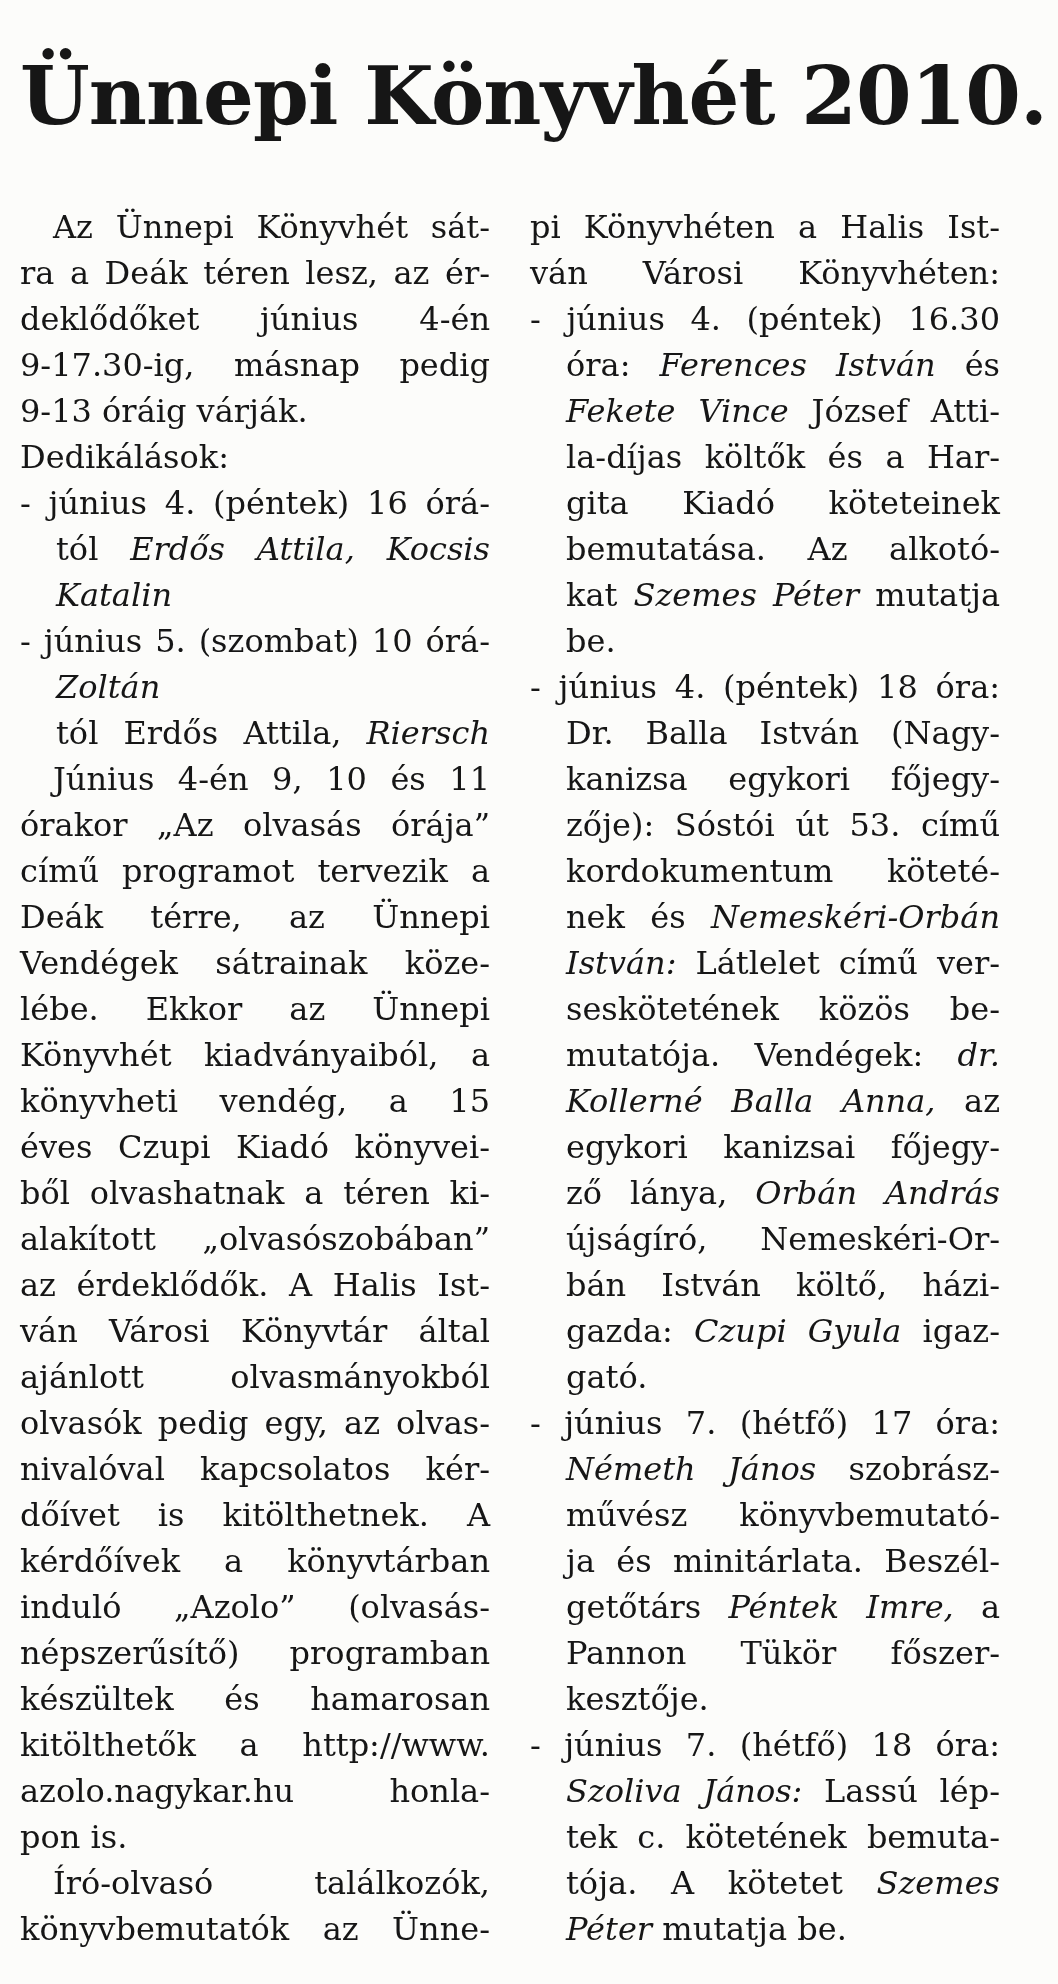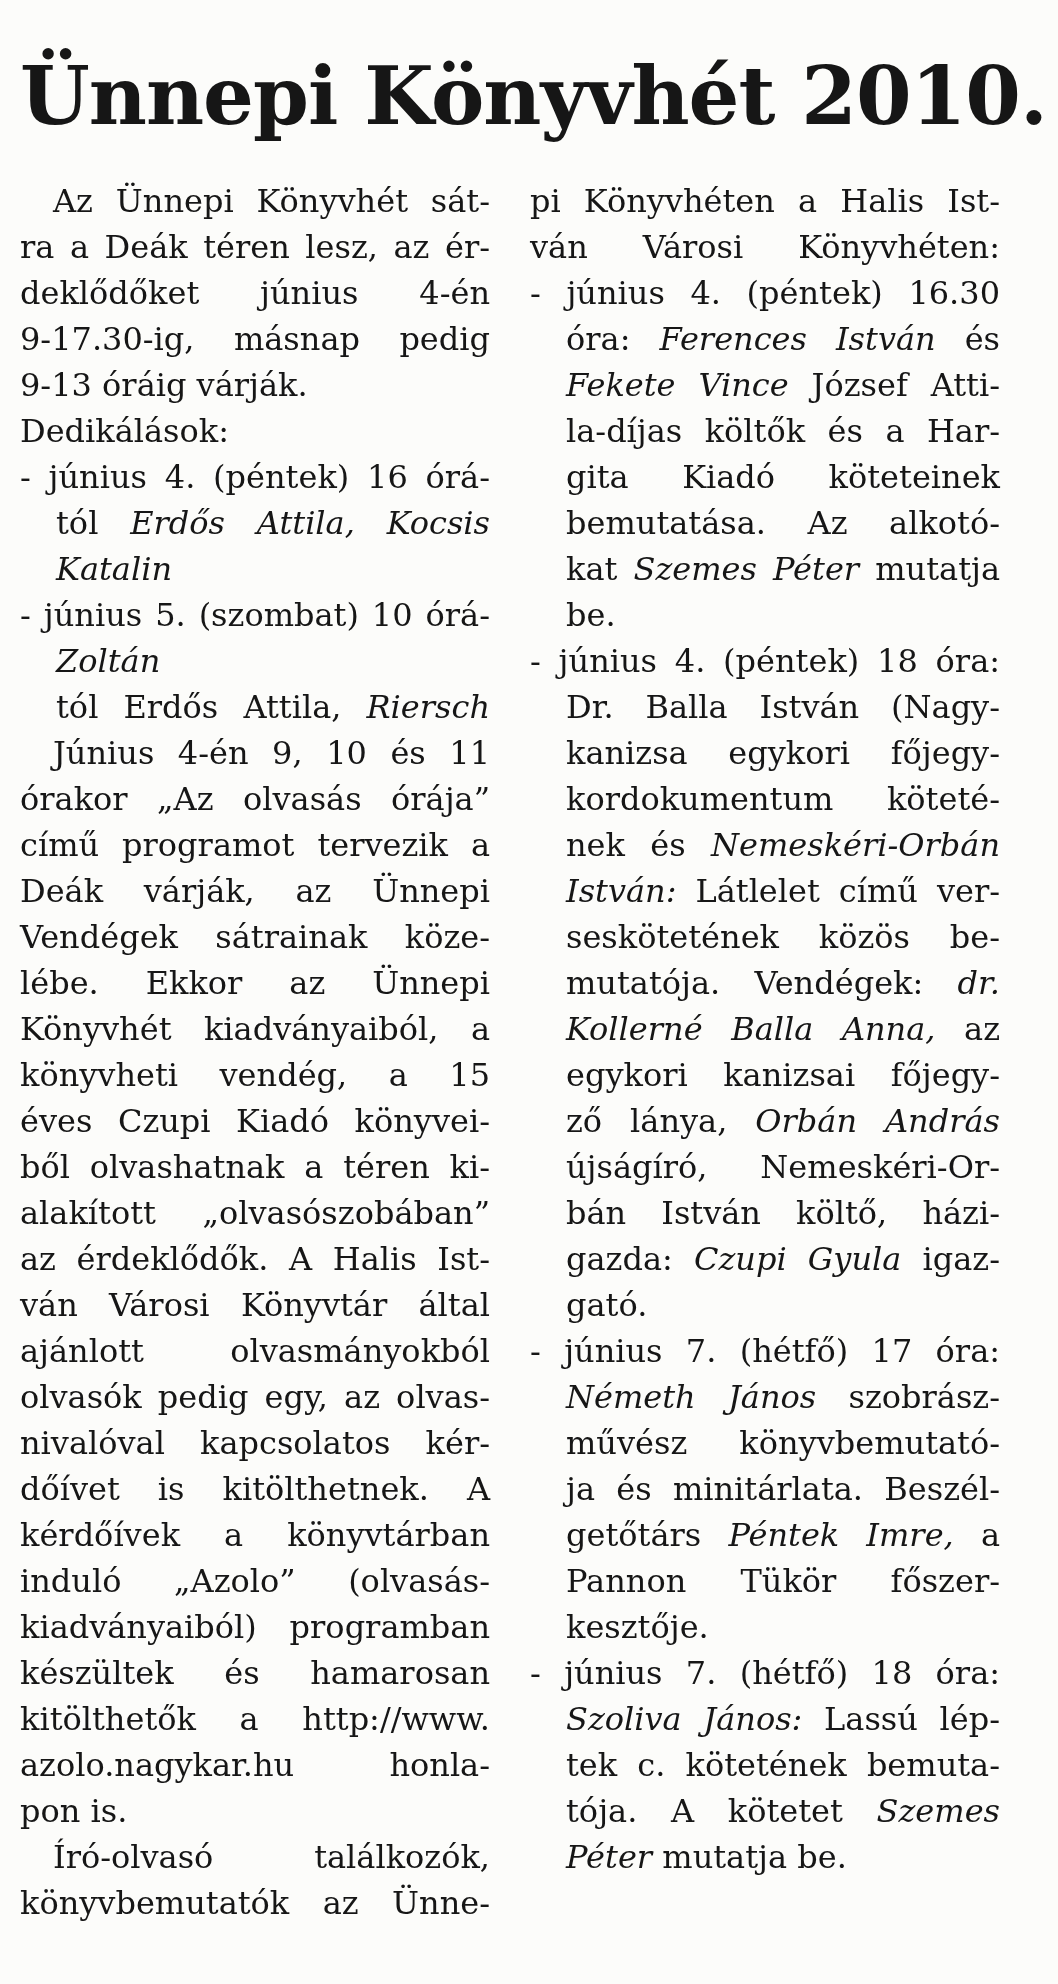"Az Ünnepi Könyvhét sát-" .col { margin-top: none -> 26px }
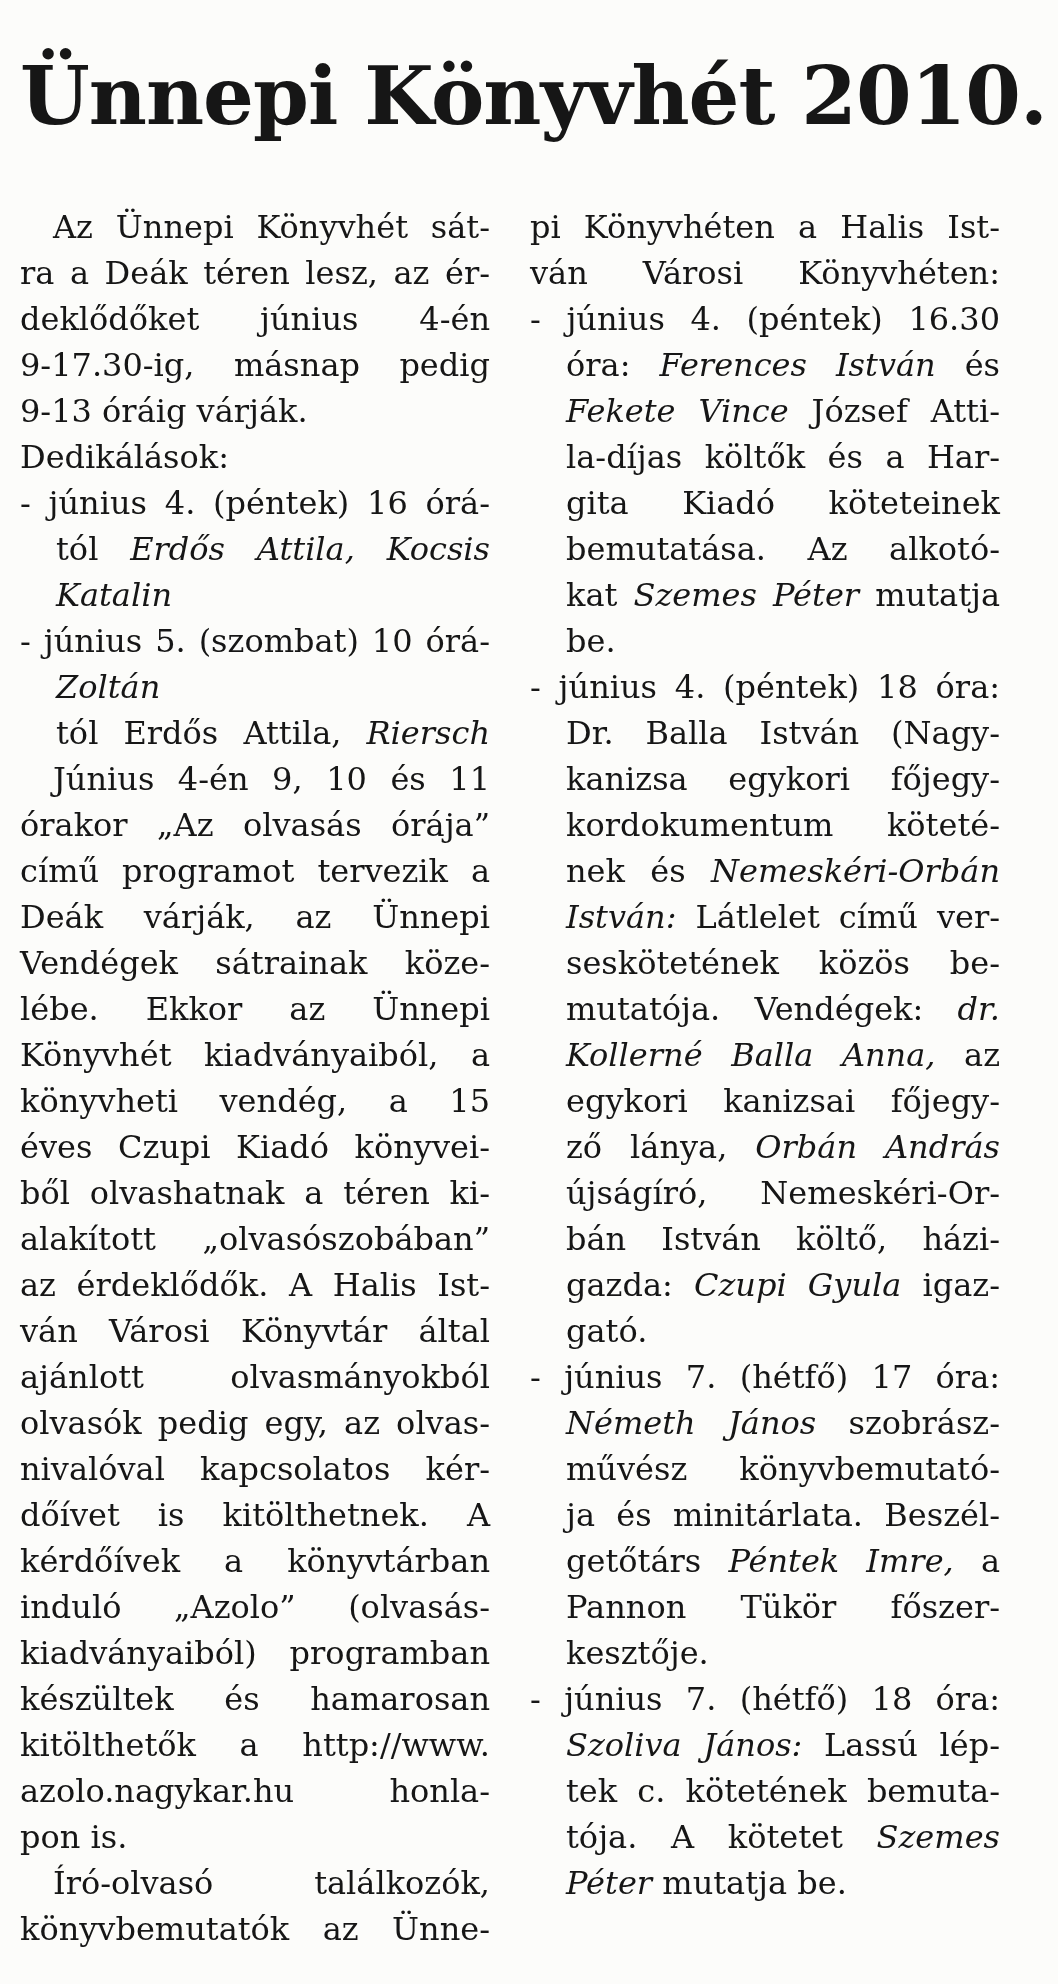"zője): Sóstói út 53. című" div.line { html: none -> <div><span>zője): Sóstói út 53. című</span></div> }
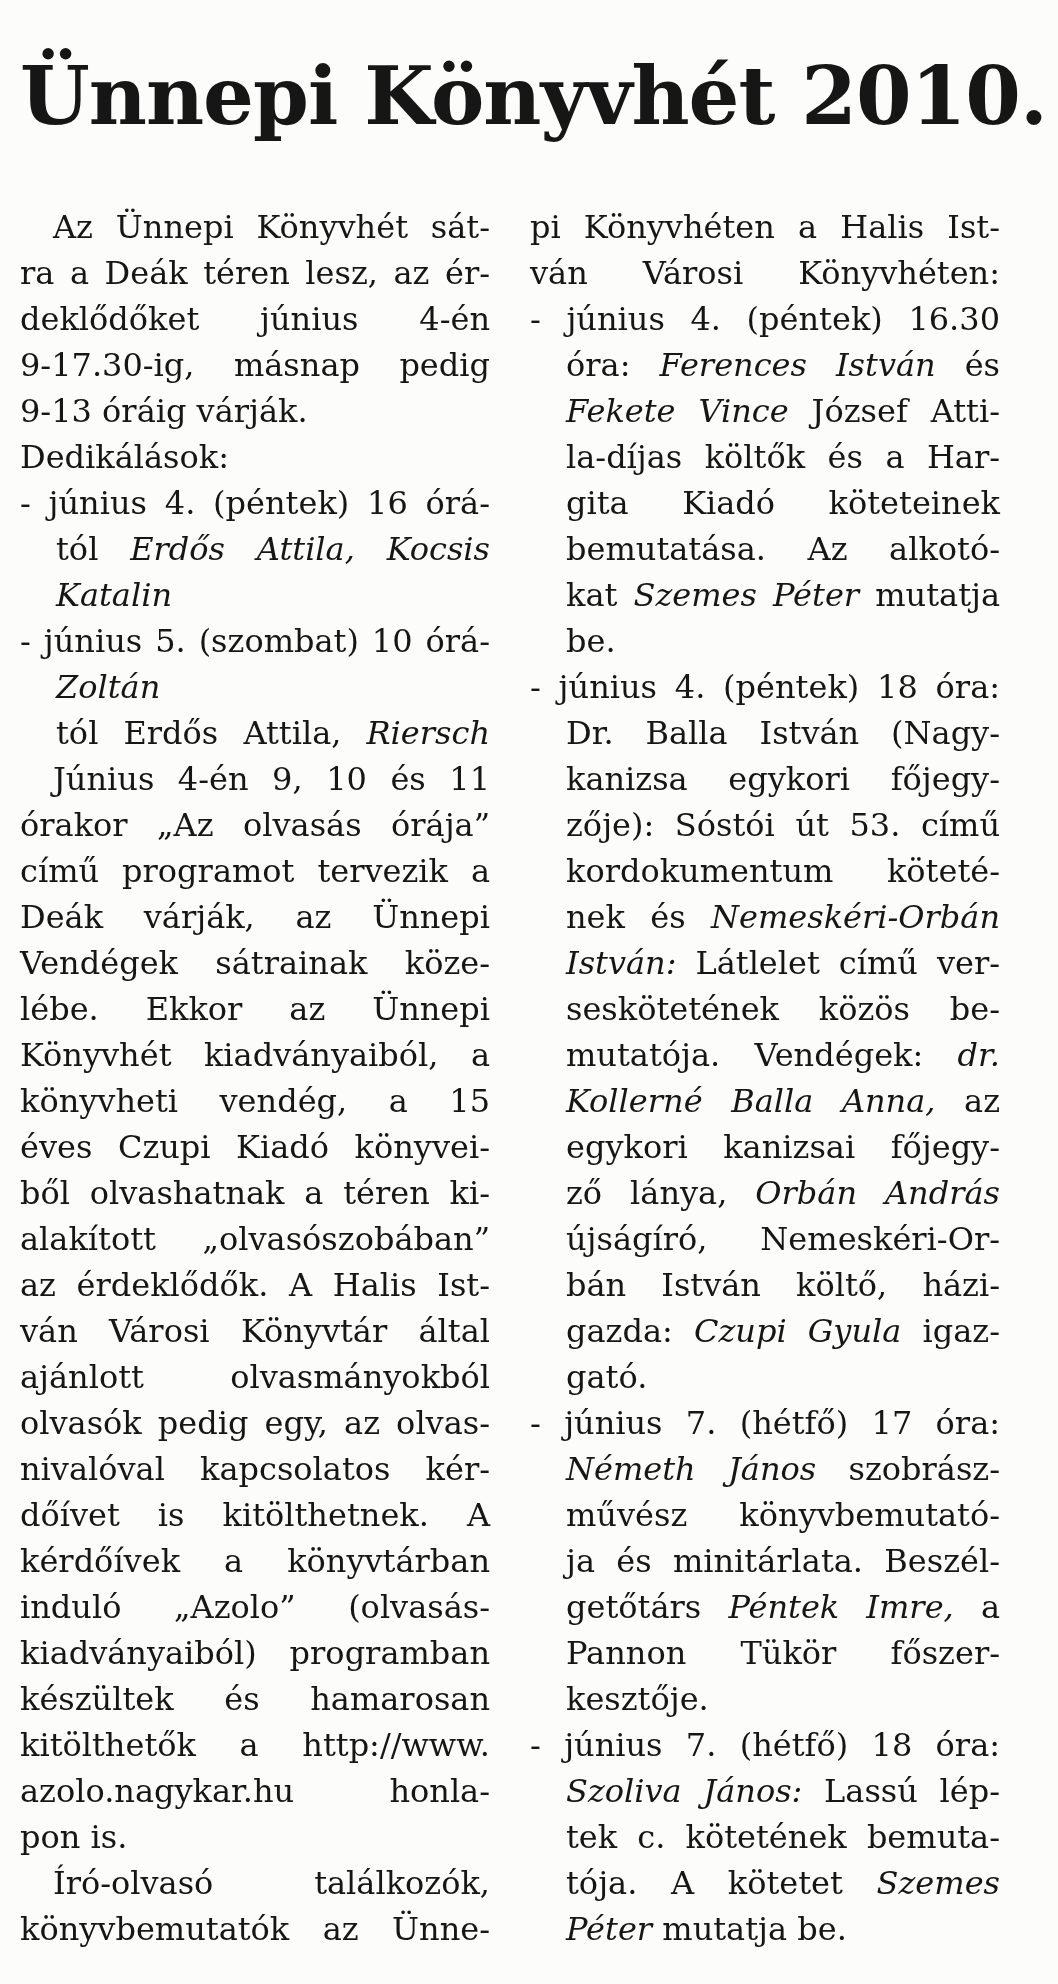"Deák várják, az Ünnepi" span { text: várják -> térre }
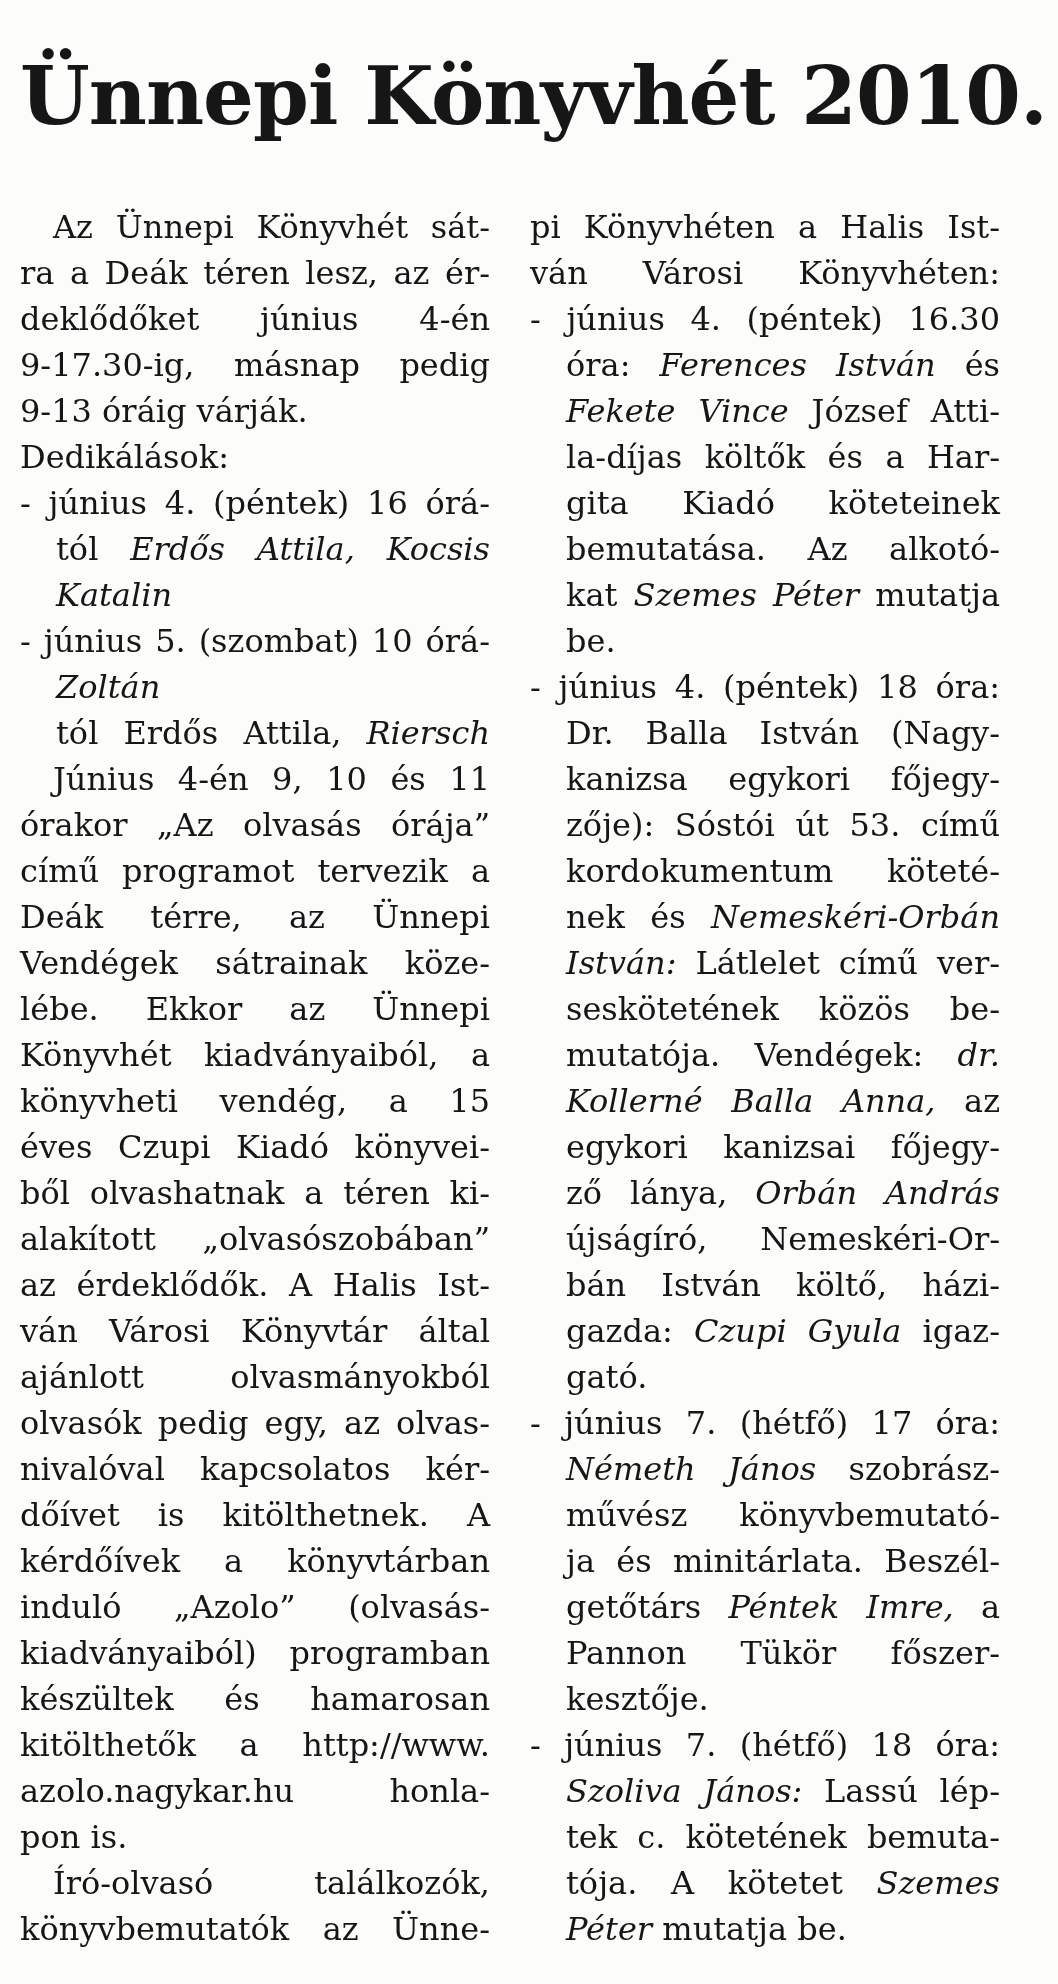"kiadványaiból) programban" span { text: kiadványaiból -> népszerűsítő }
